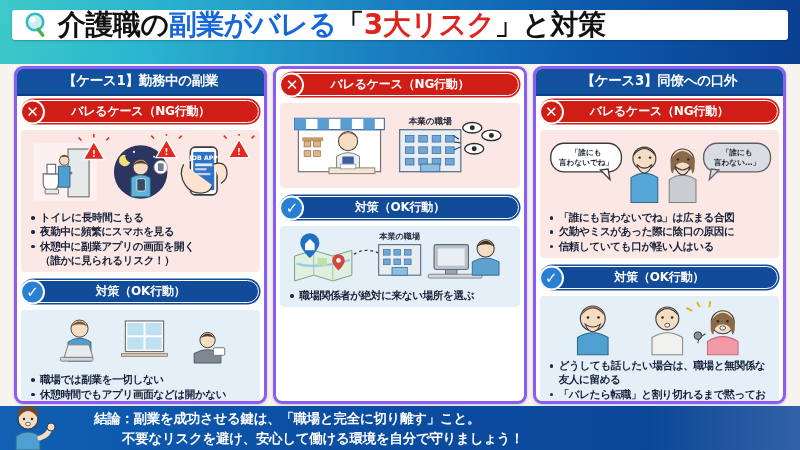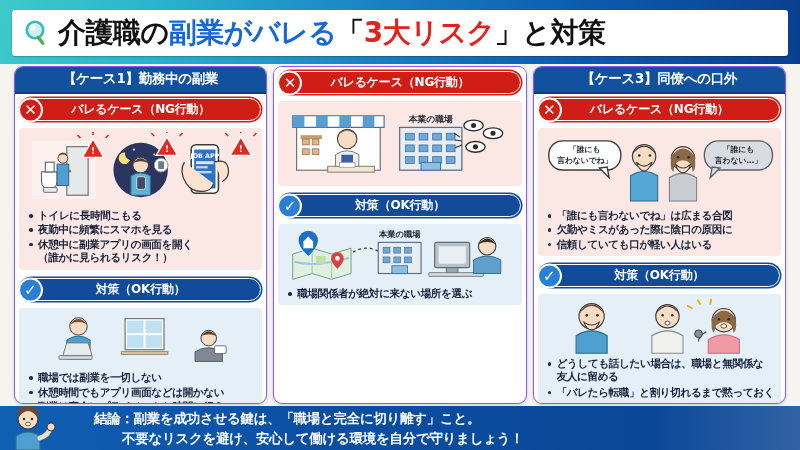"介護職の副業がバレる「3大リスク」と対策" .title-bar { height: 46px -> 30px }
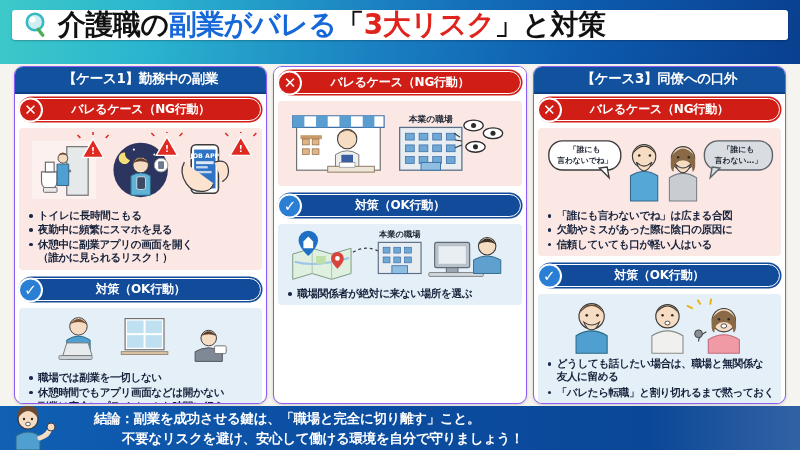"【ケース1】勤務中の副業" .card { border: 1px solid #8b5cf6 -> 3px solid #8b5cf6 }
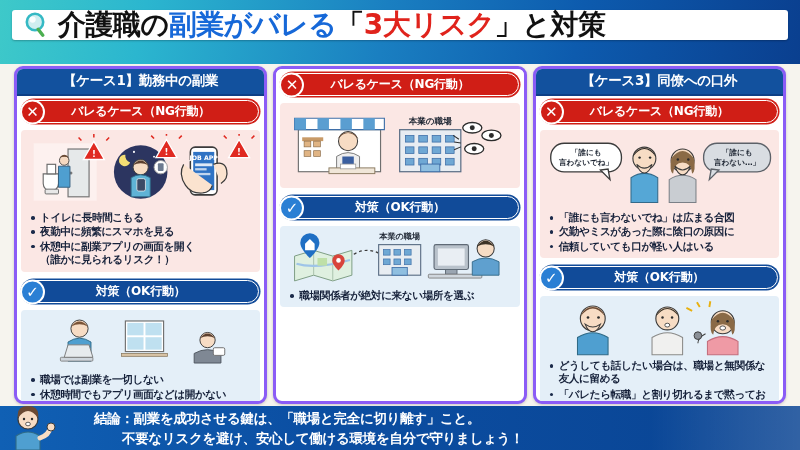"（誰かに見られるリスク！）" .bullets li.nodot { font-family: Liberation Mono, monospace -> none }
